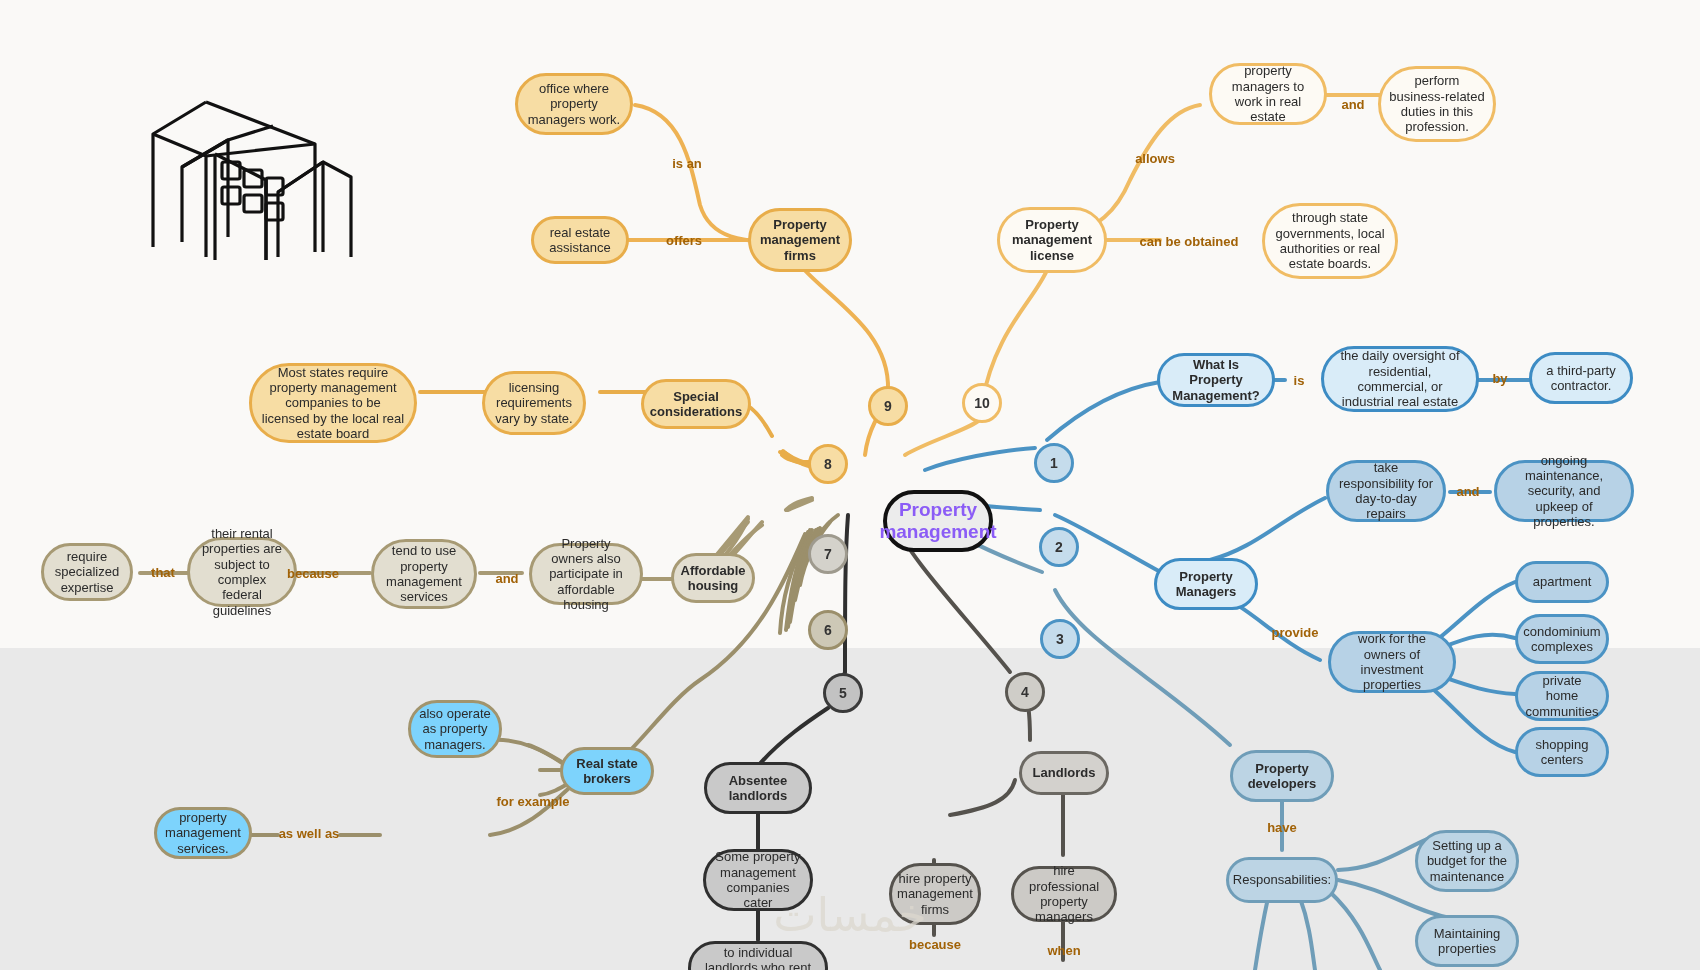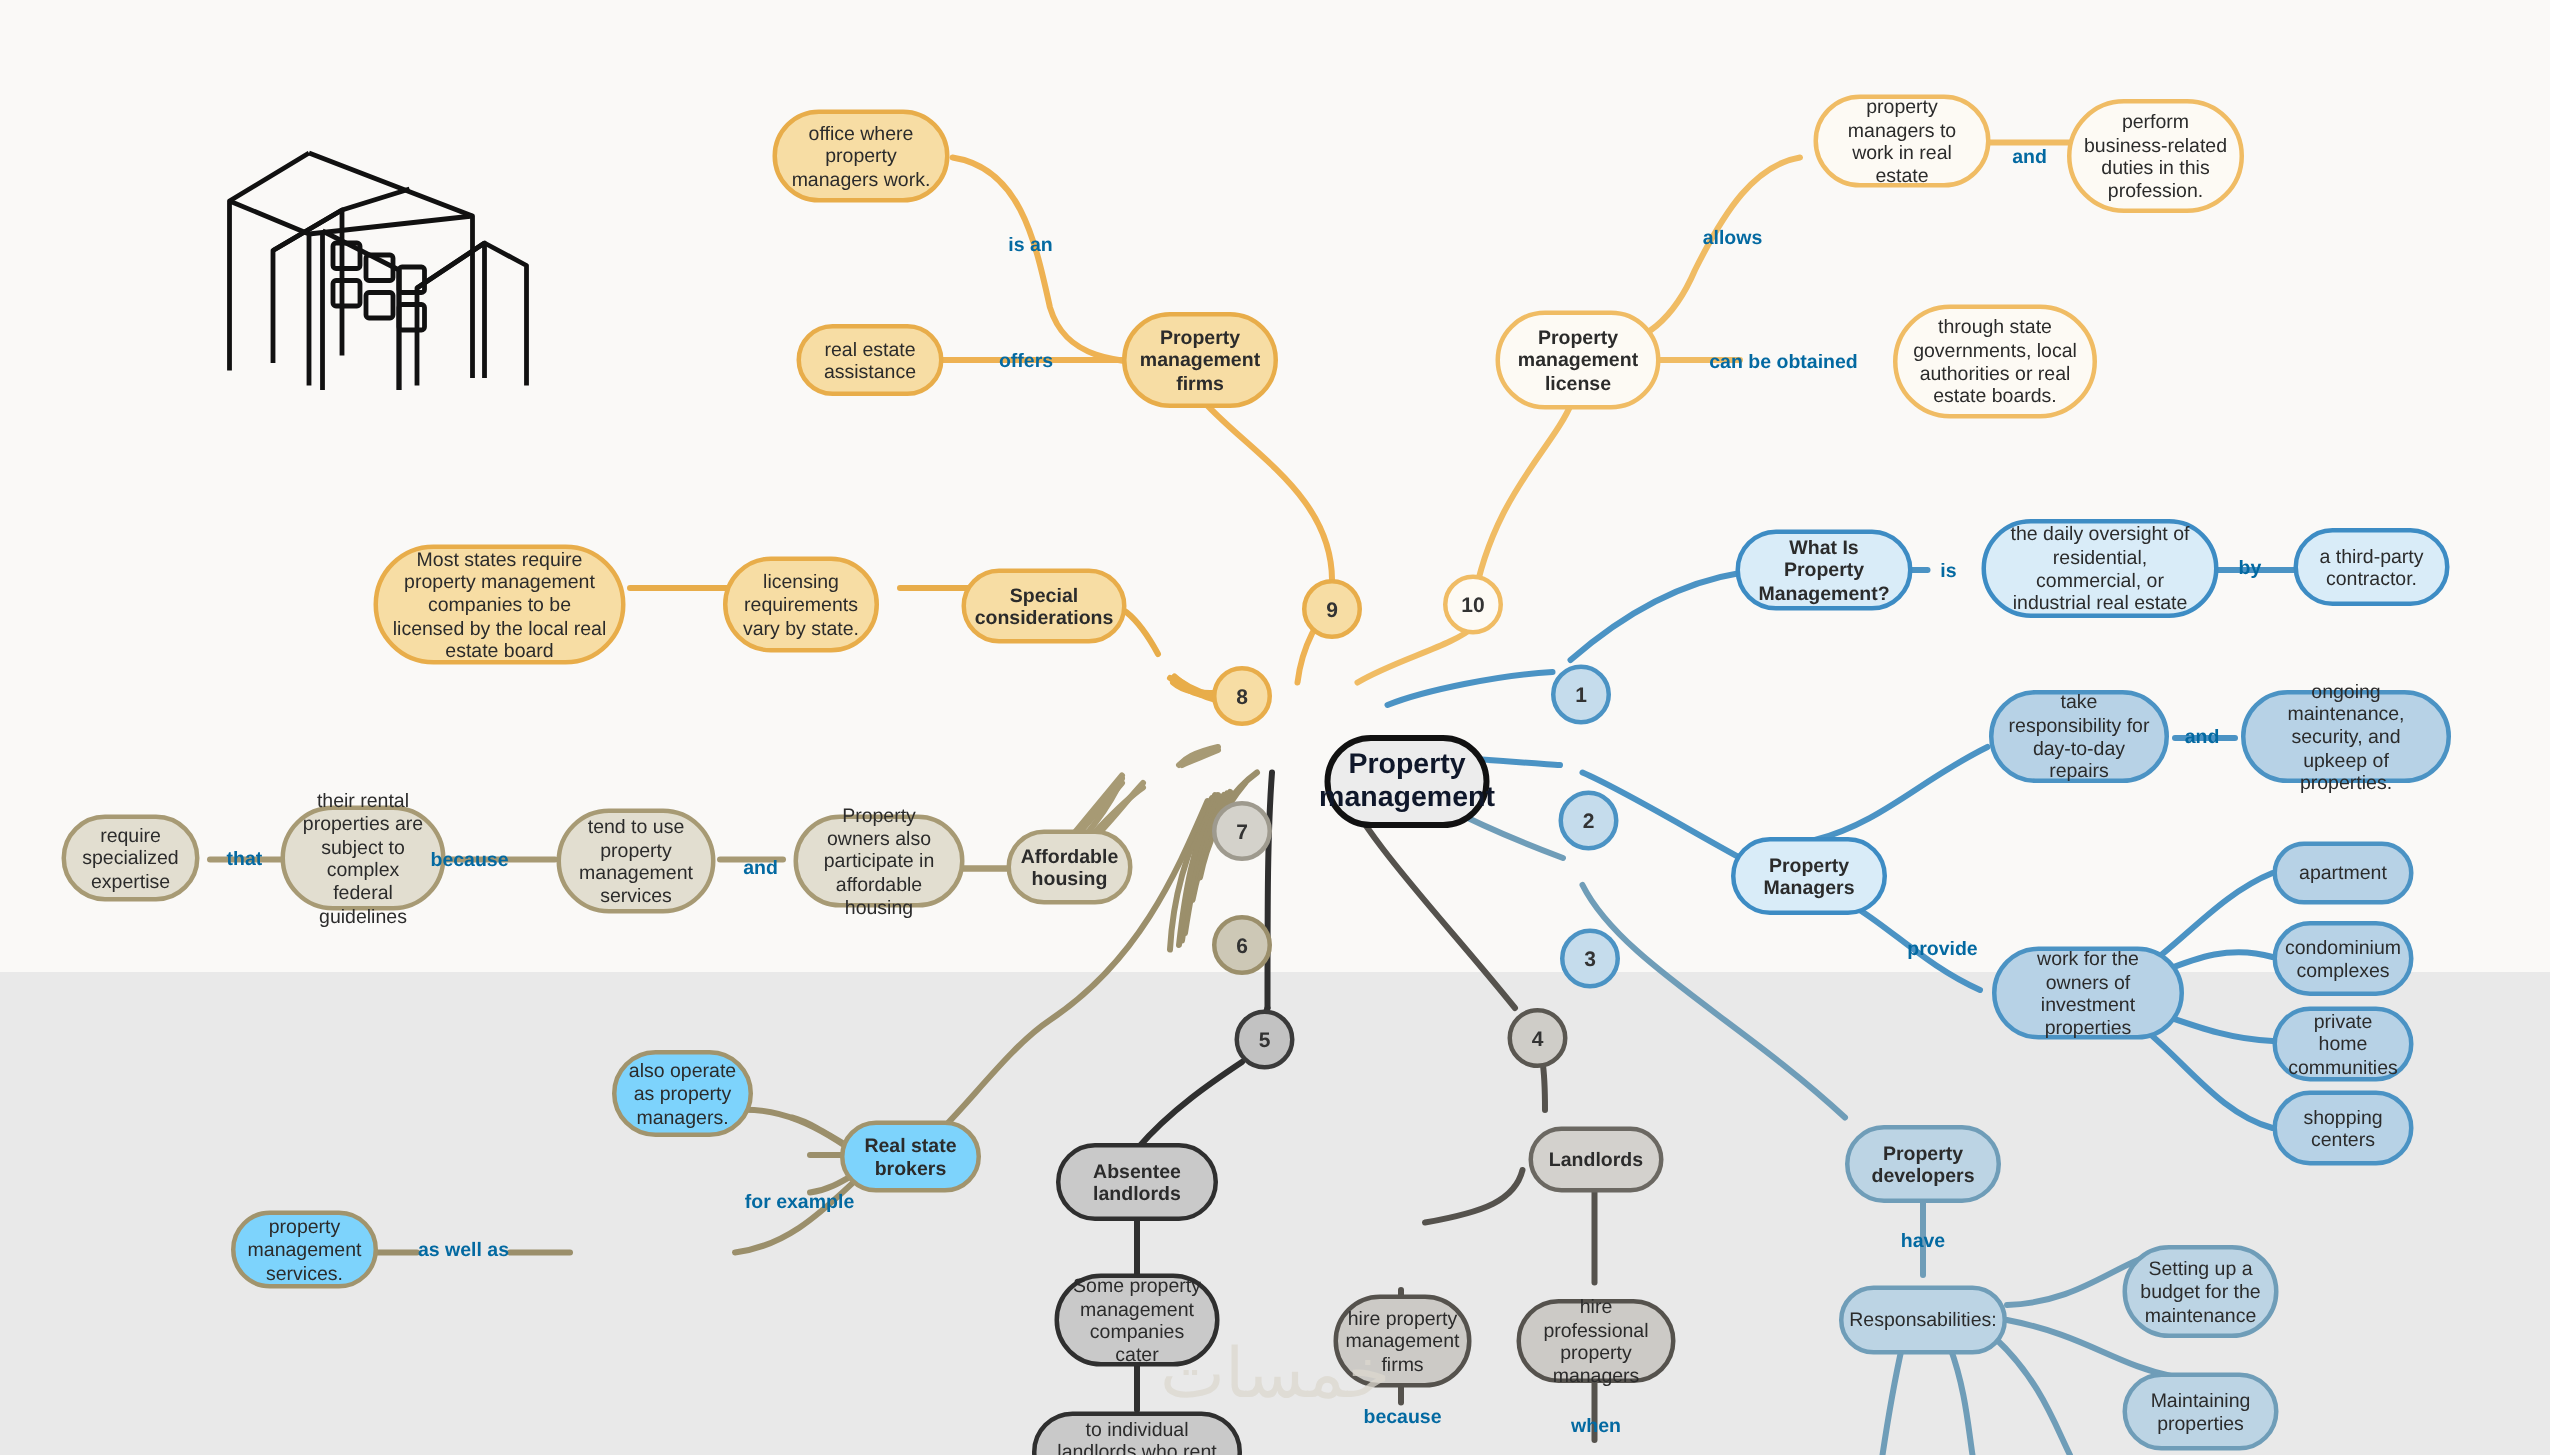"and" .elabel { color: #0369a1 -> #a16207 }
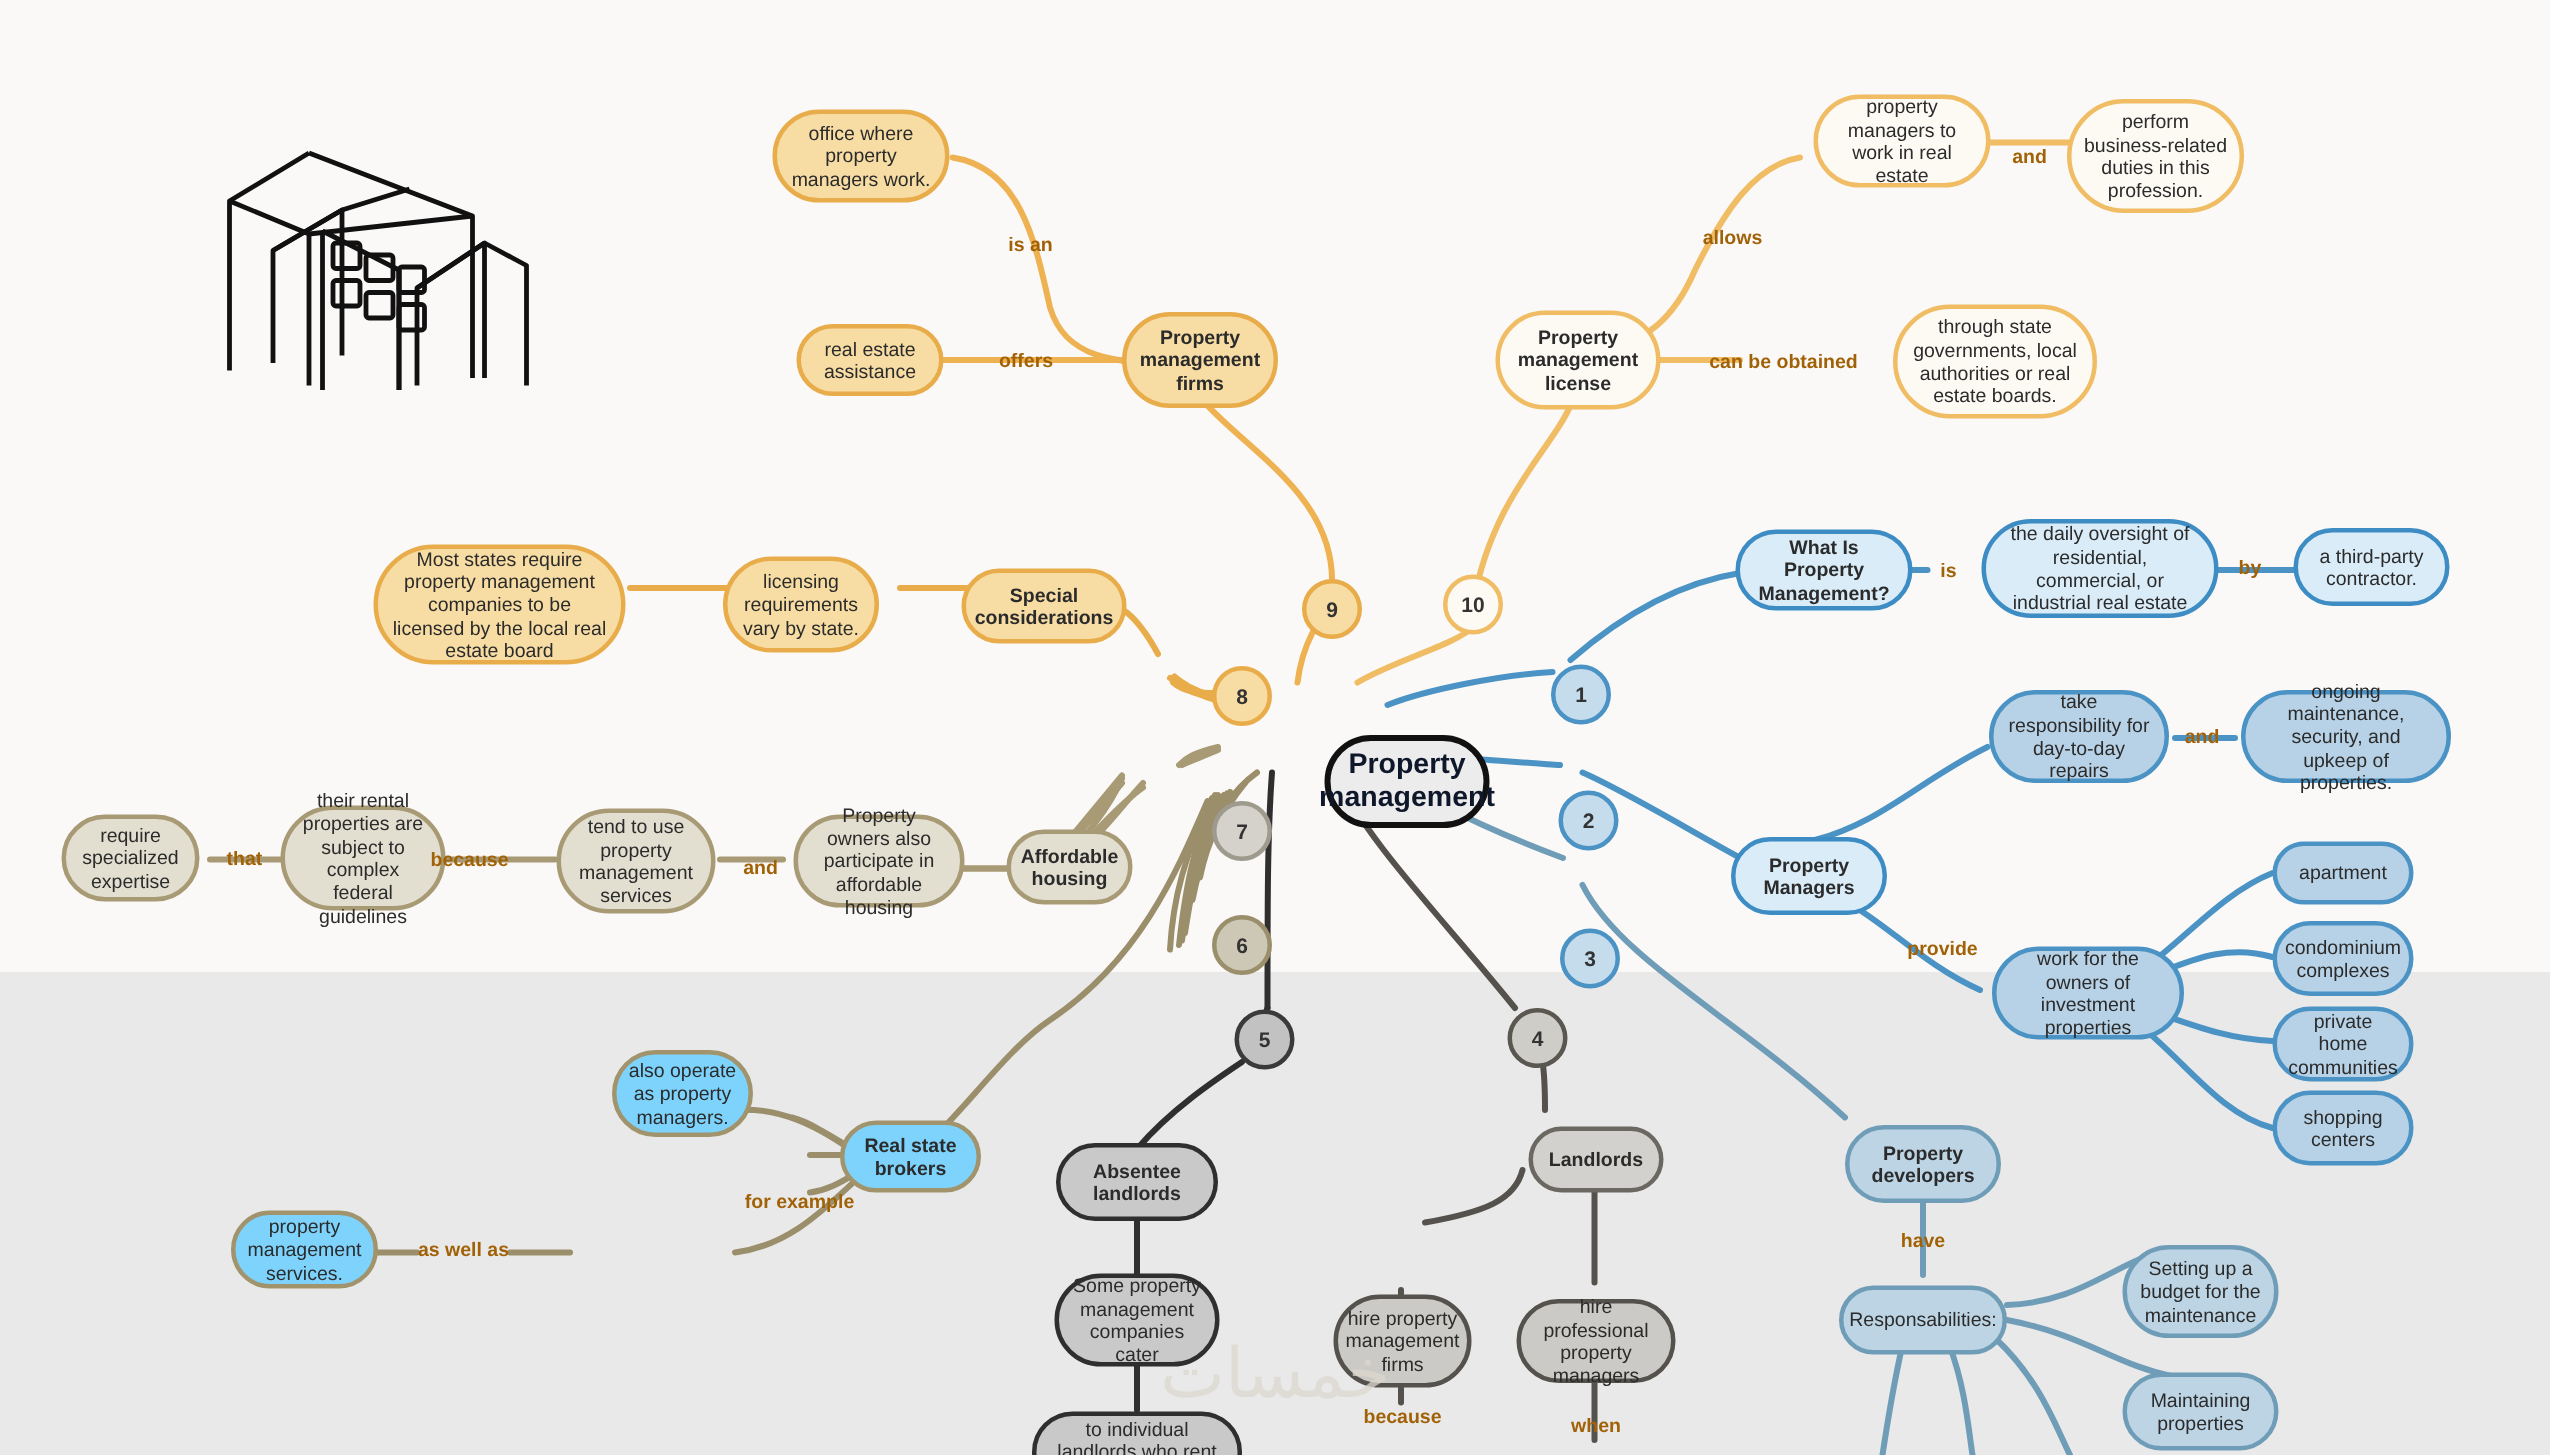"Property" .c-root { color: #0f172a -> #8b5cf6 }
